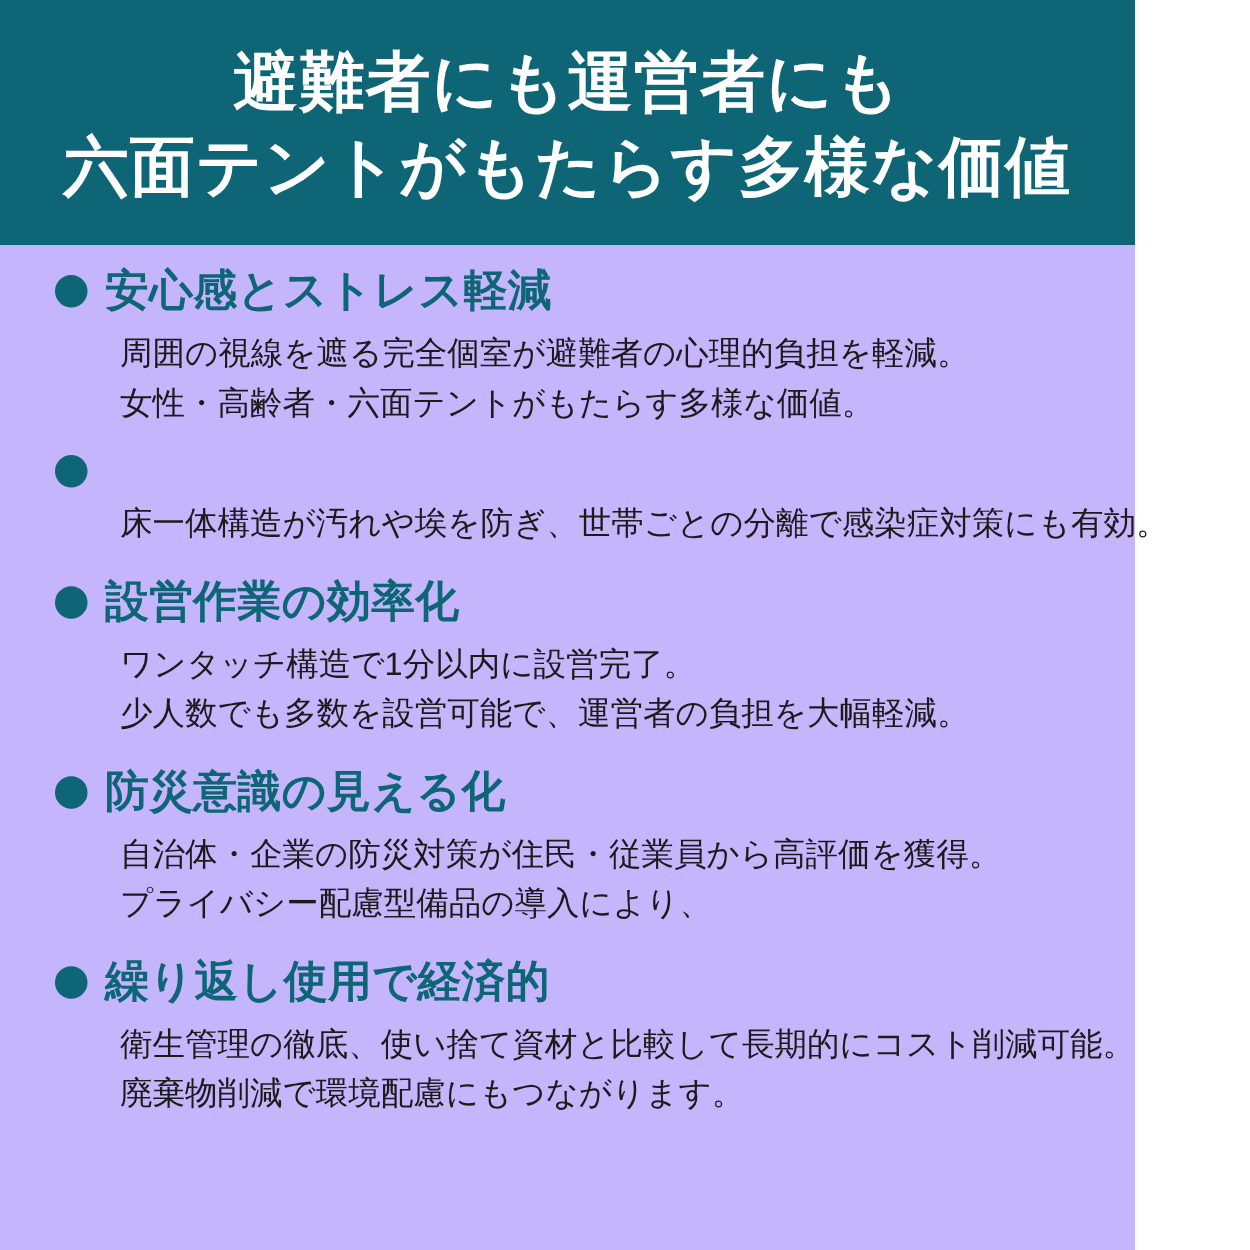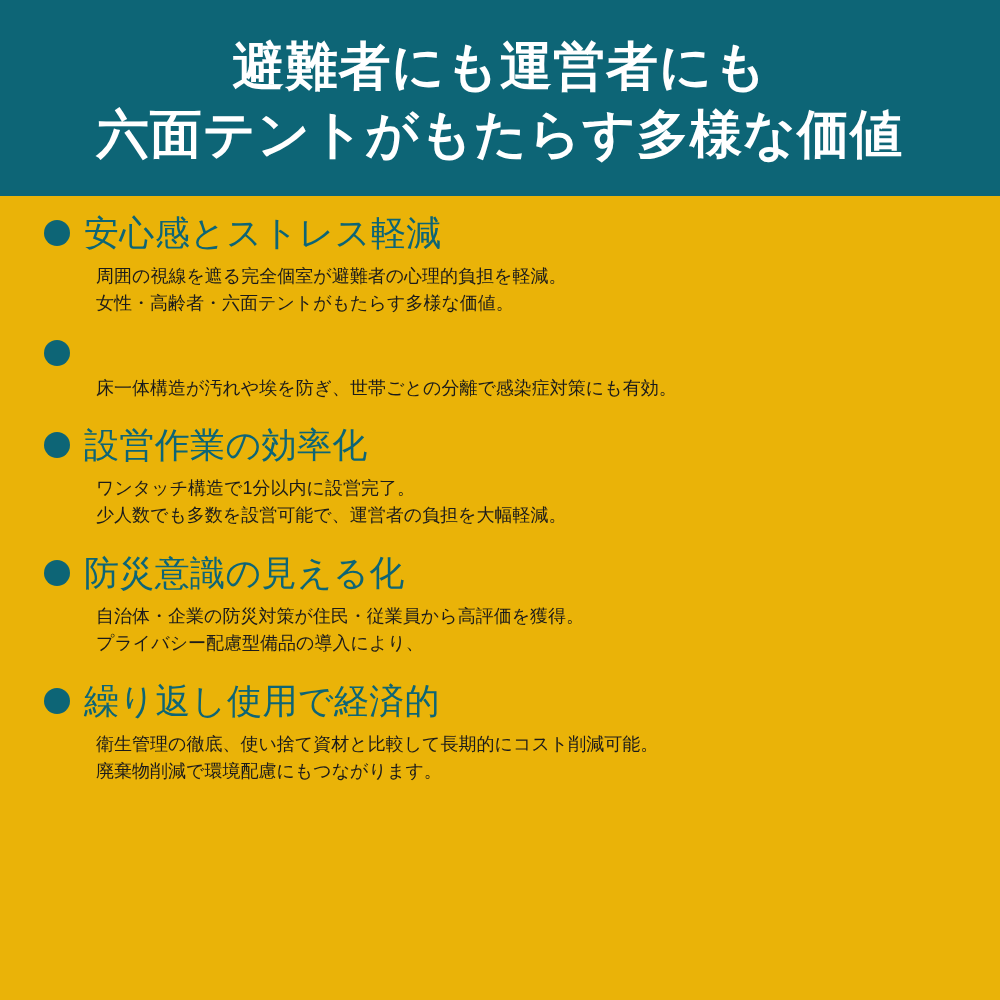"避難者にも運営者にも" .poster { background: #eab308 -> #c4b5fd; width: 1000px -> 908px }
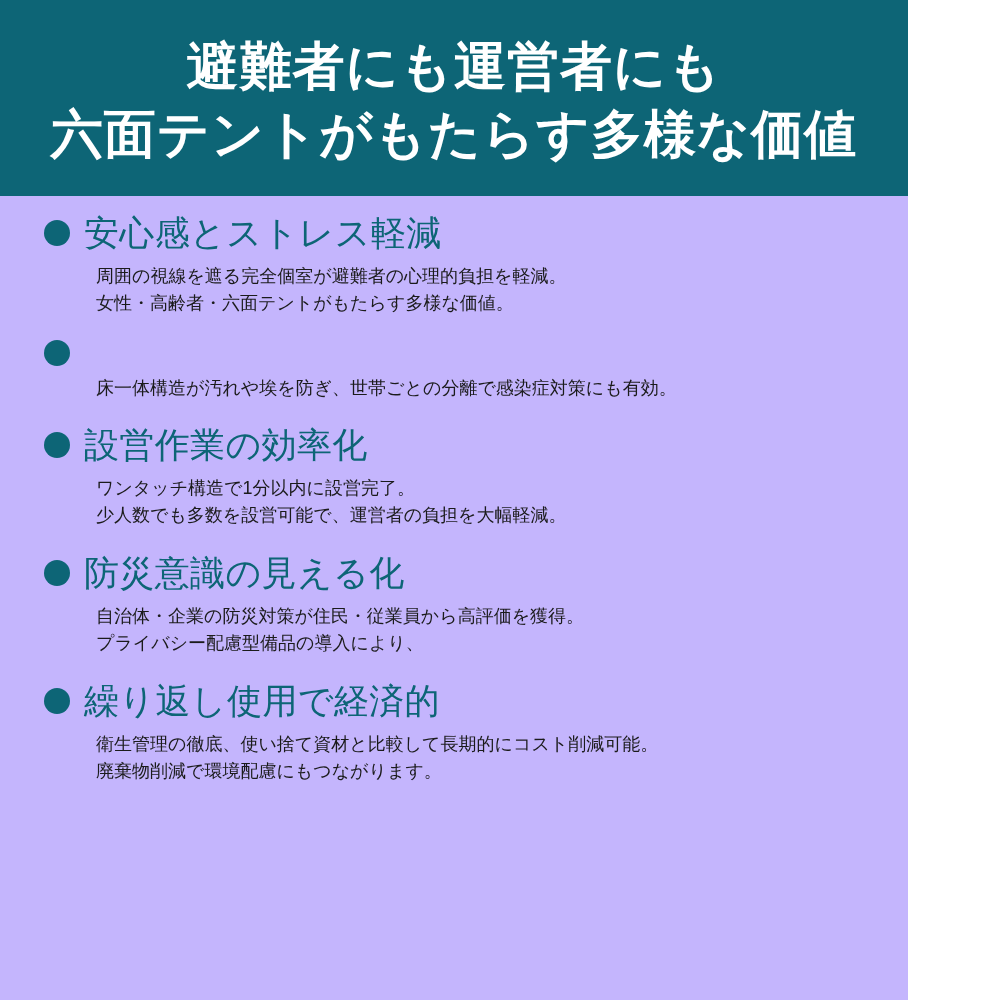"安心感とストレス軽減" .item-title { font-weight: normal -> bold }
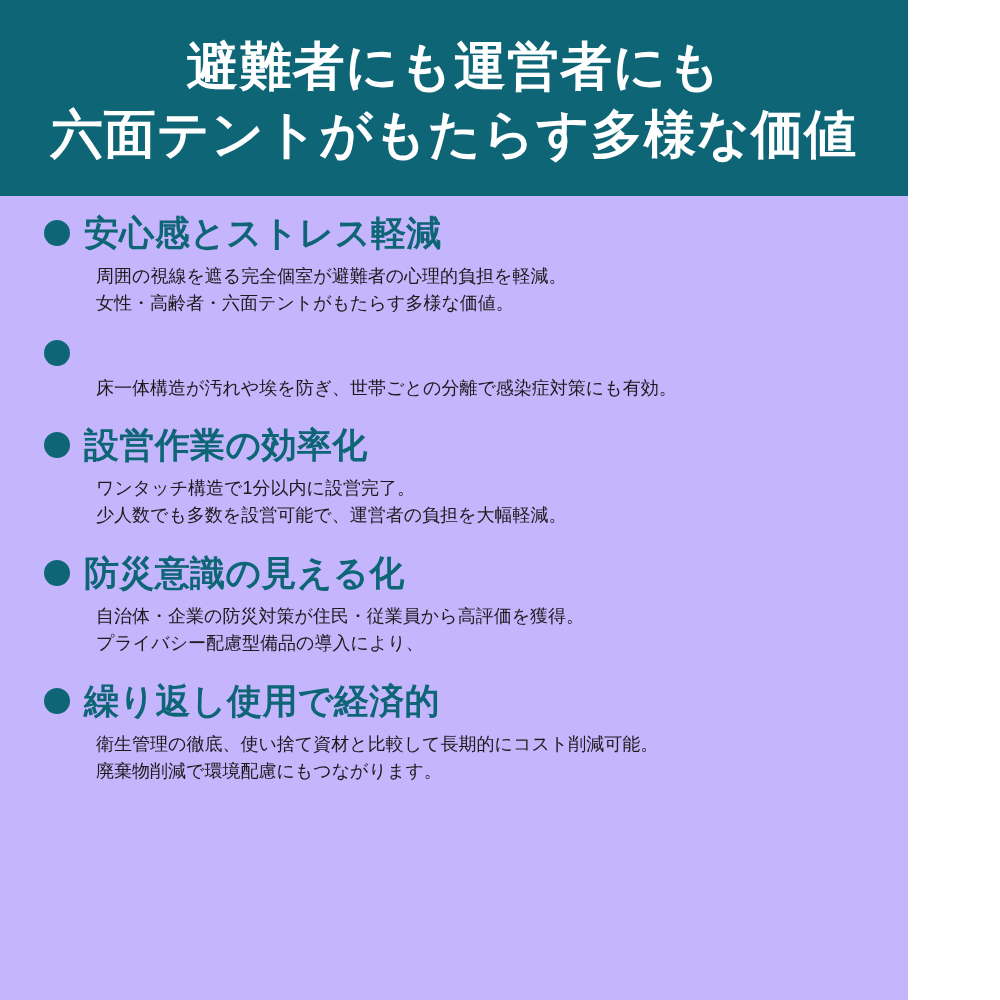"周囲の視線を遮る完全個室が避難者の心理的負担を軽減。" .item-body { font-size: 18px -> 26px }
